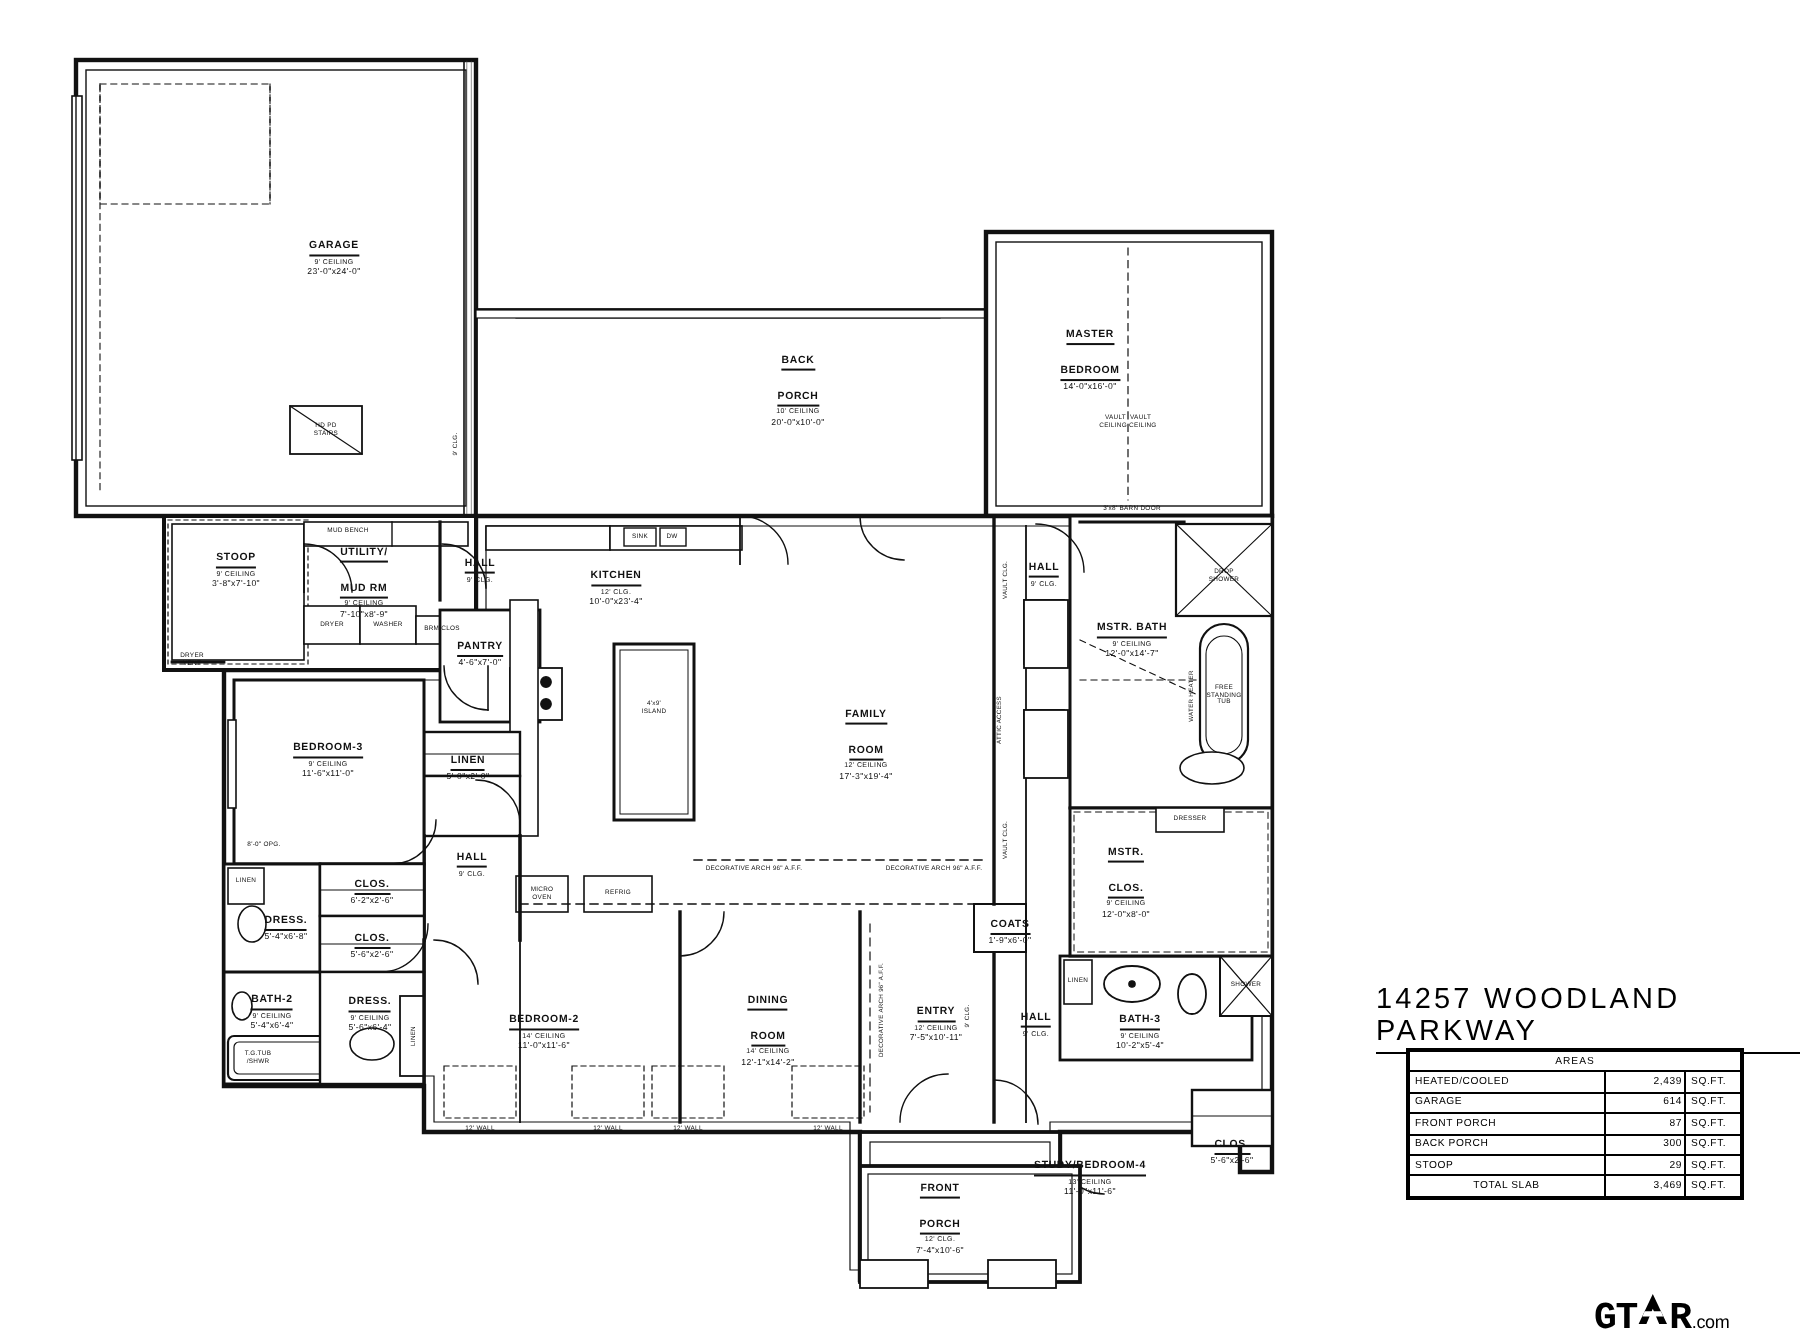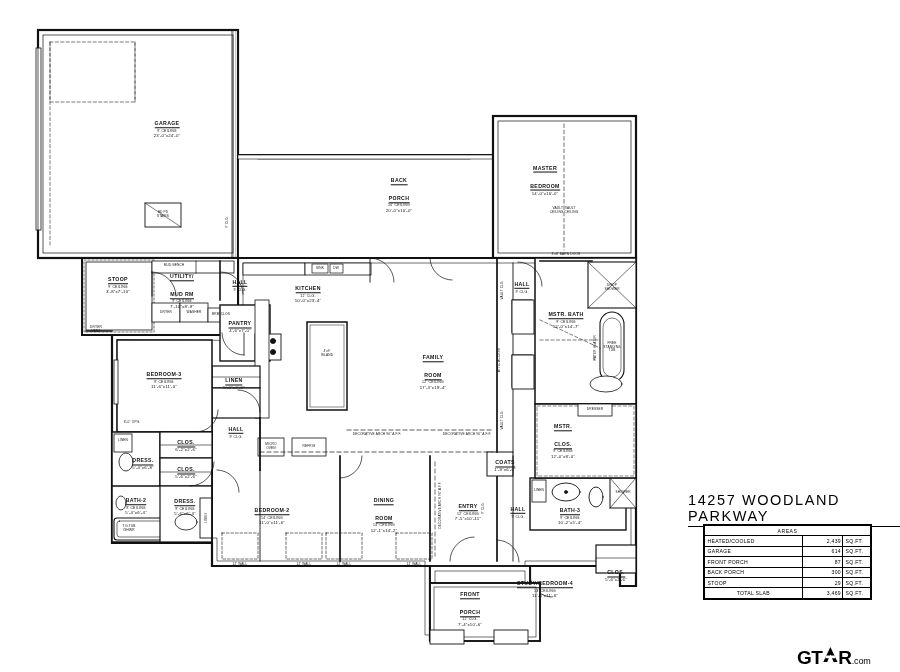"GT" #gtar .g1 { font-family: Liberation Sans, sans-serif -> Liberation Mono, monospace }
